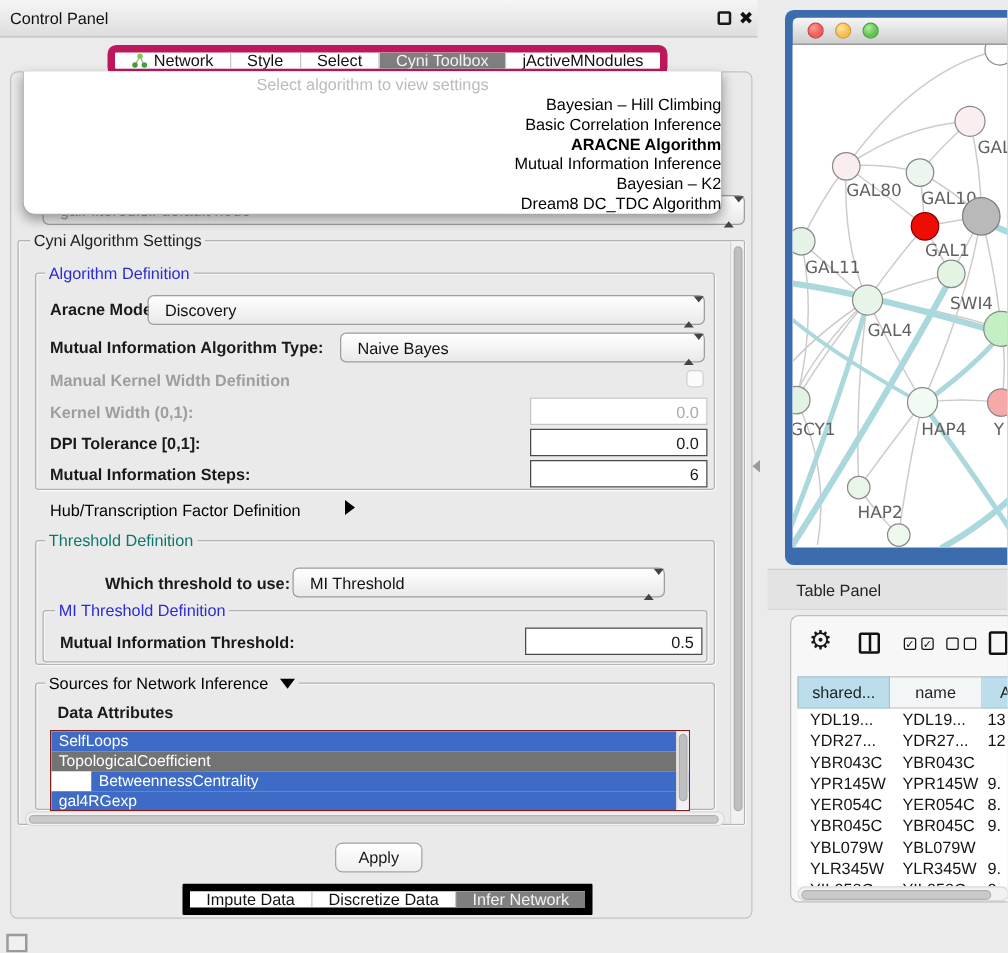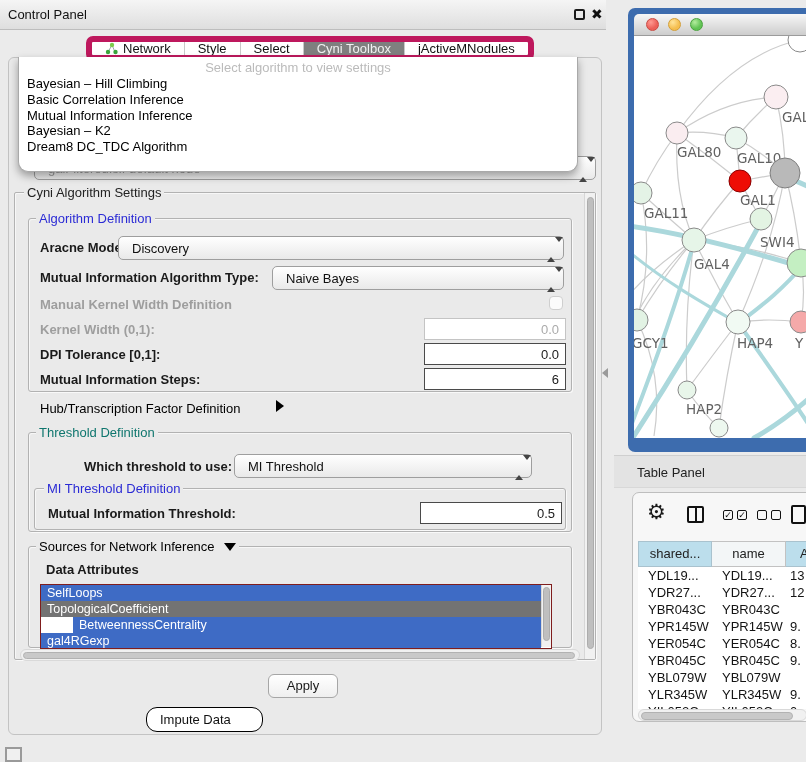"Bayesian – Hill Climbing" .algo-item { text-align: none -> right }
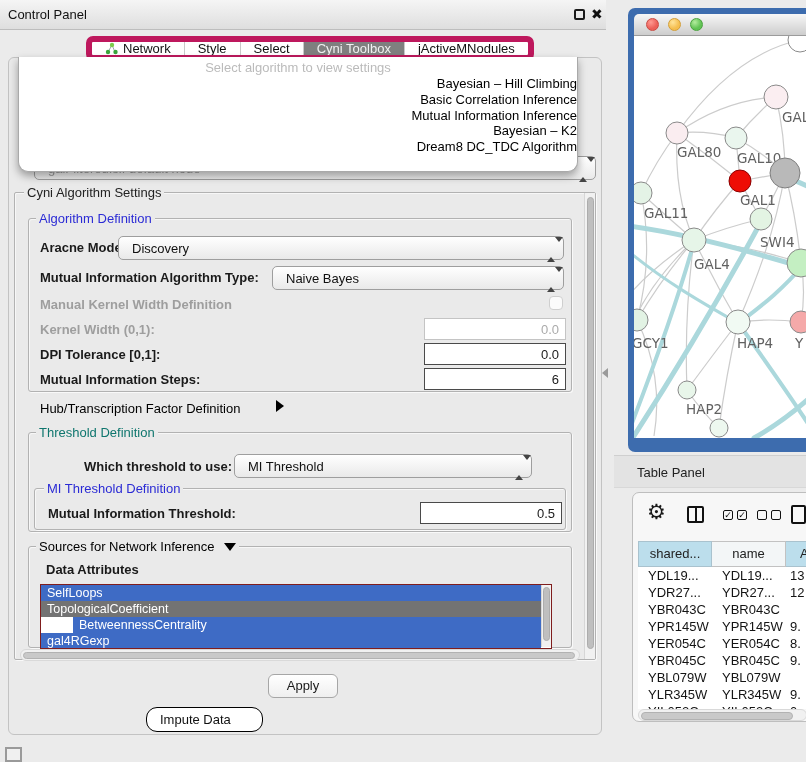"ARACNE Algorithm" div.algo-item { html: none -> <div>ARACNE Algorithm</div> }
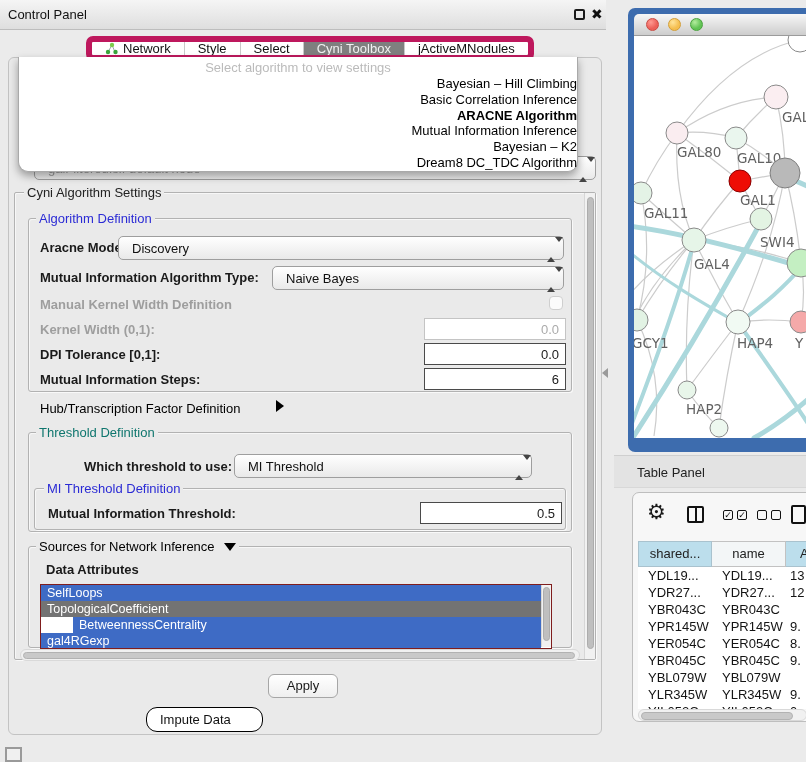"Impute Data" #bottom-tabbar { border: 1px solid #000000 -> 6px solid #000000; border-radius: 11px -> 1px; flex-direction: column -> none }
